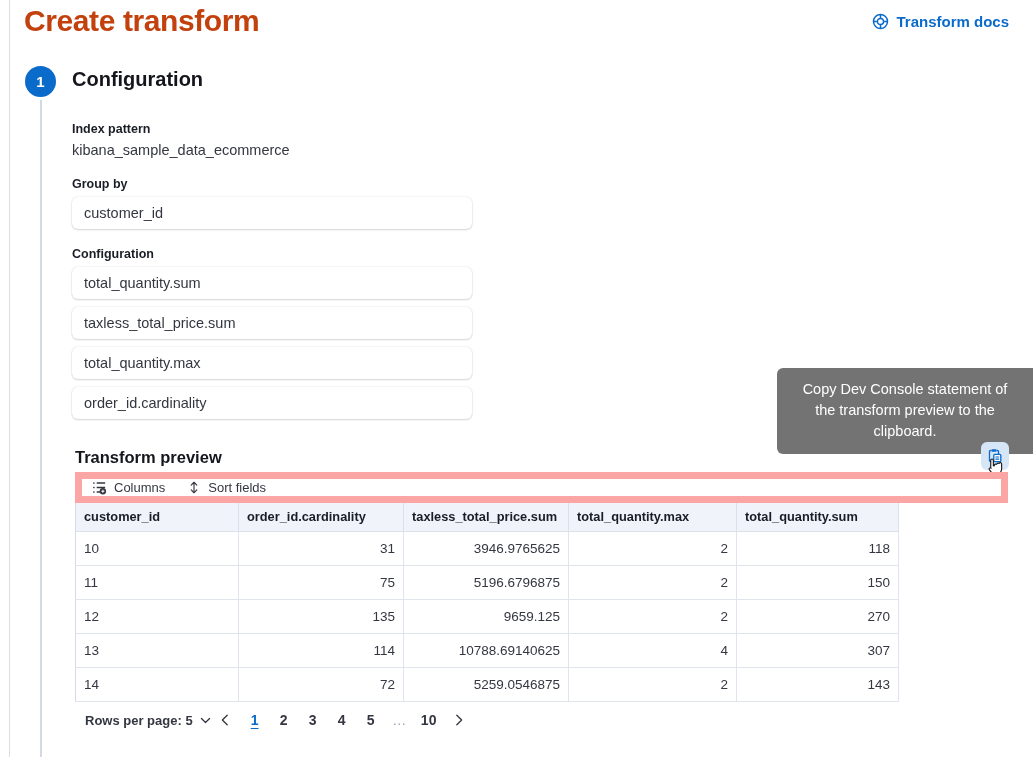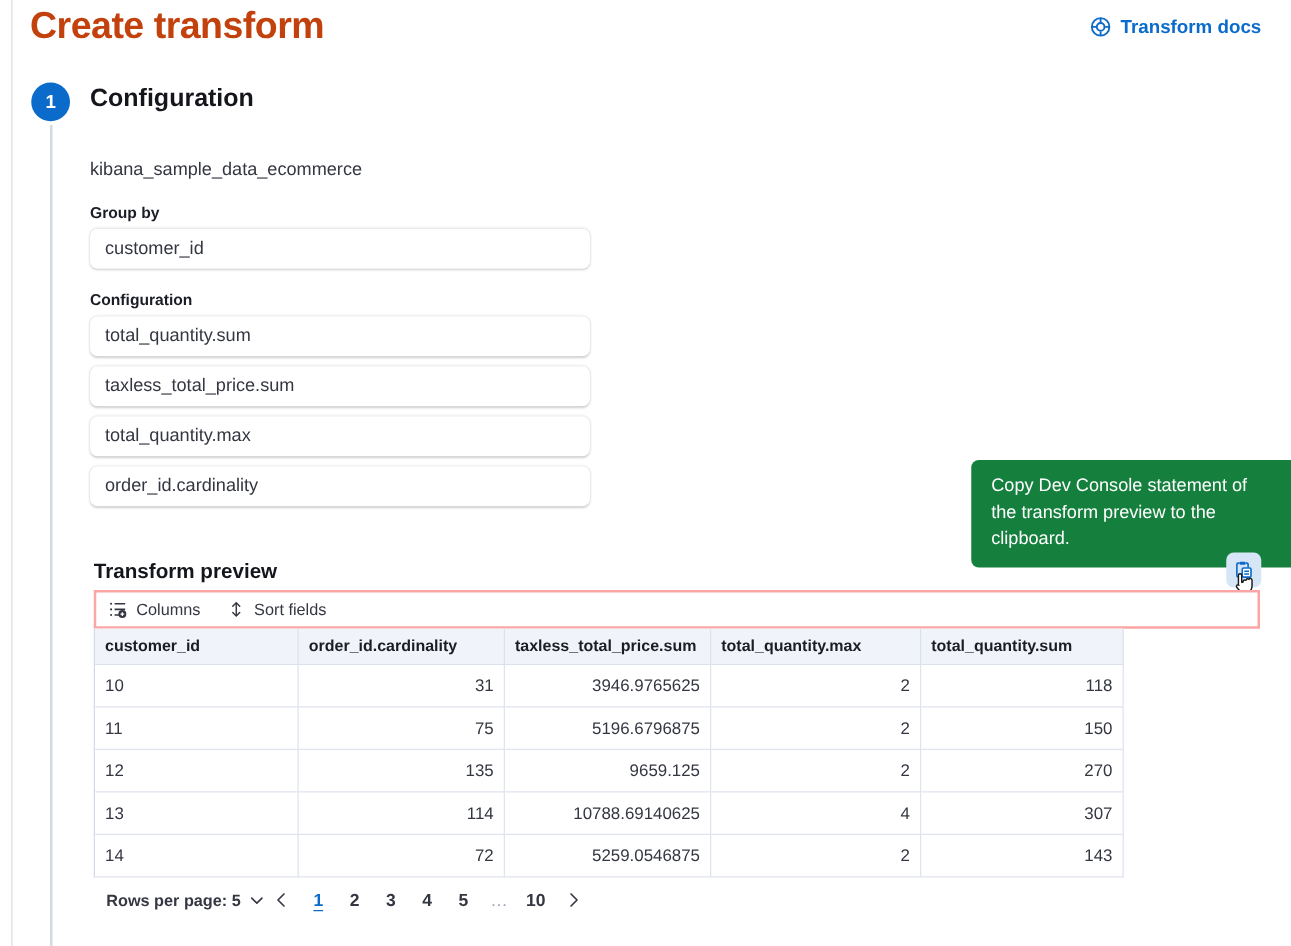"Index pattern" div.form-label { html: none -> <div>Index pattern</div> }
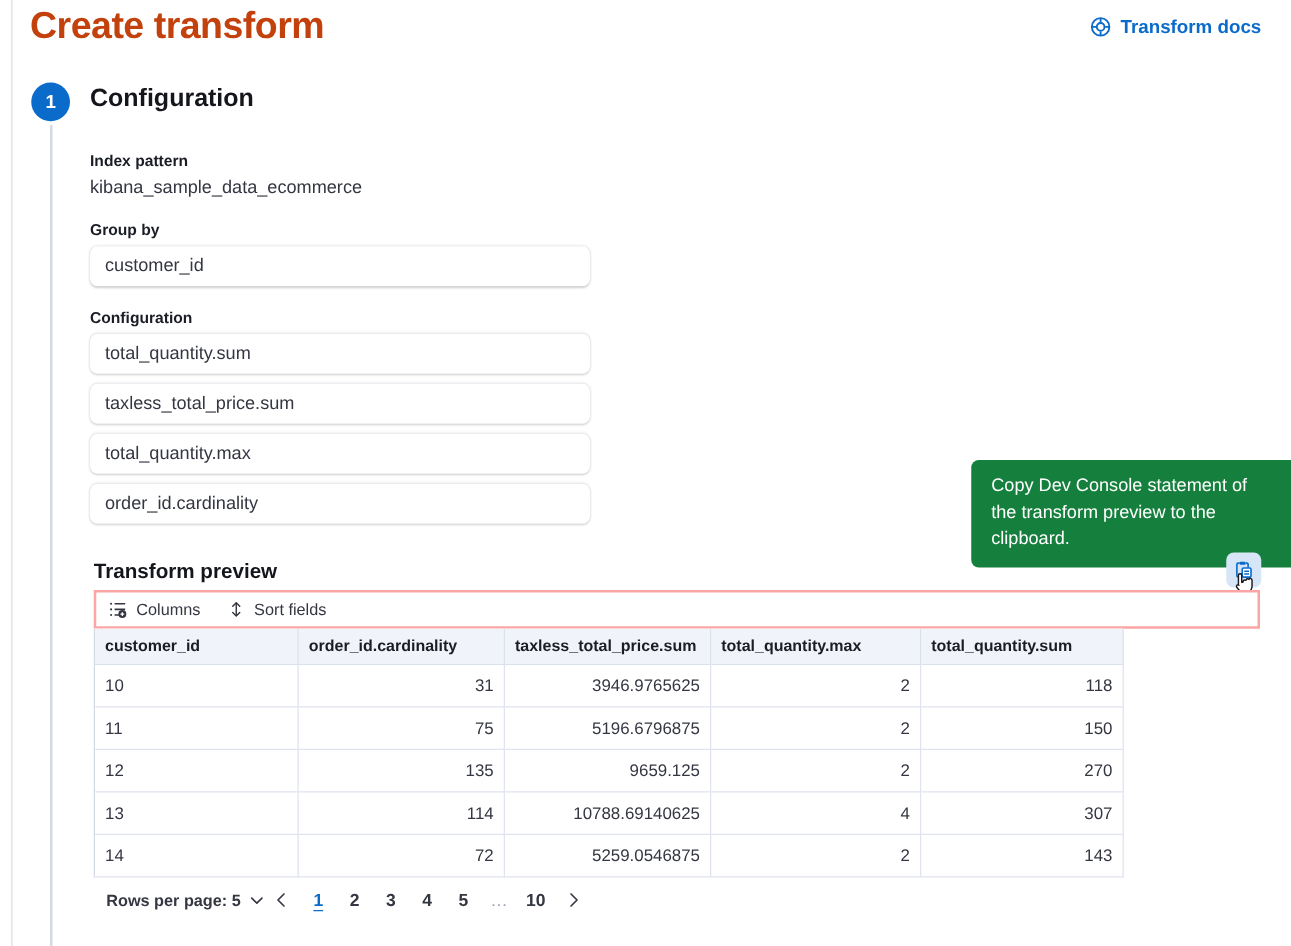"Copy Dev Console statement of" .tooltip { background: #15803d -> #737373; text-align: none -> center }
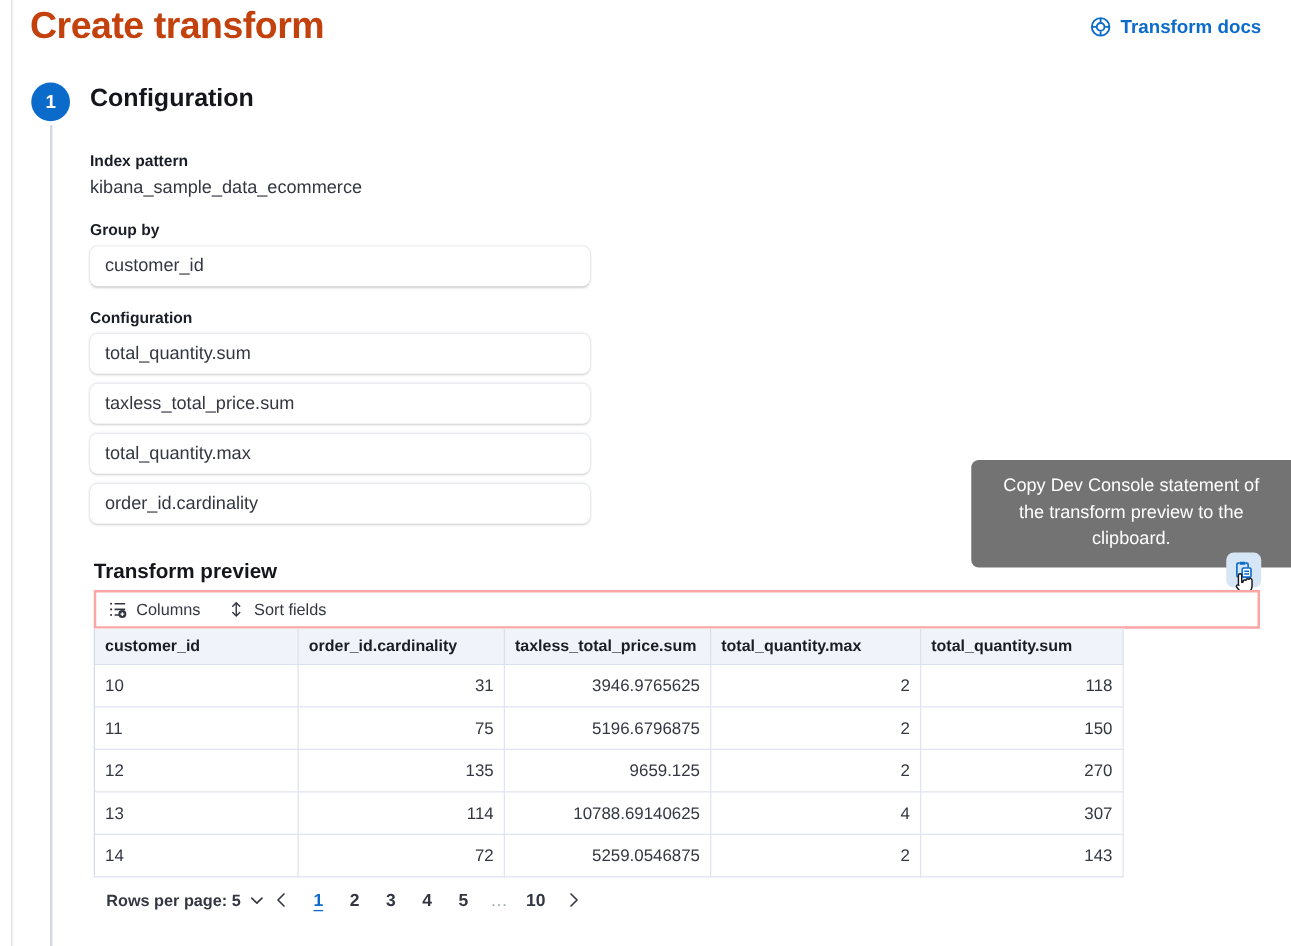"Columns" .grid-toolbar { border: 2px solid #fca5a5 -> 7px solid #fca5a5 }
